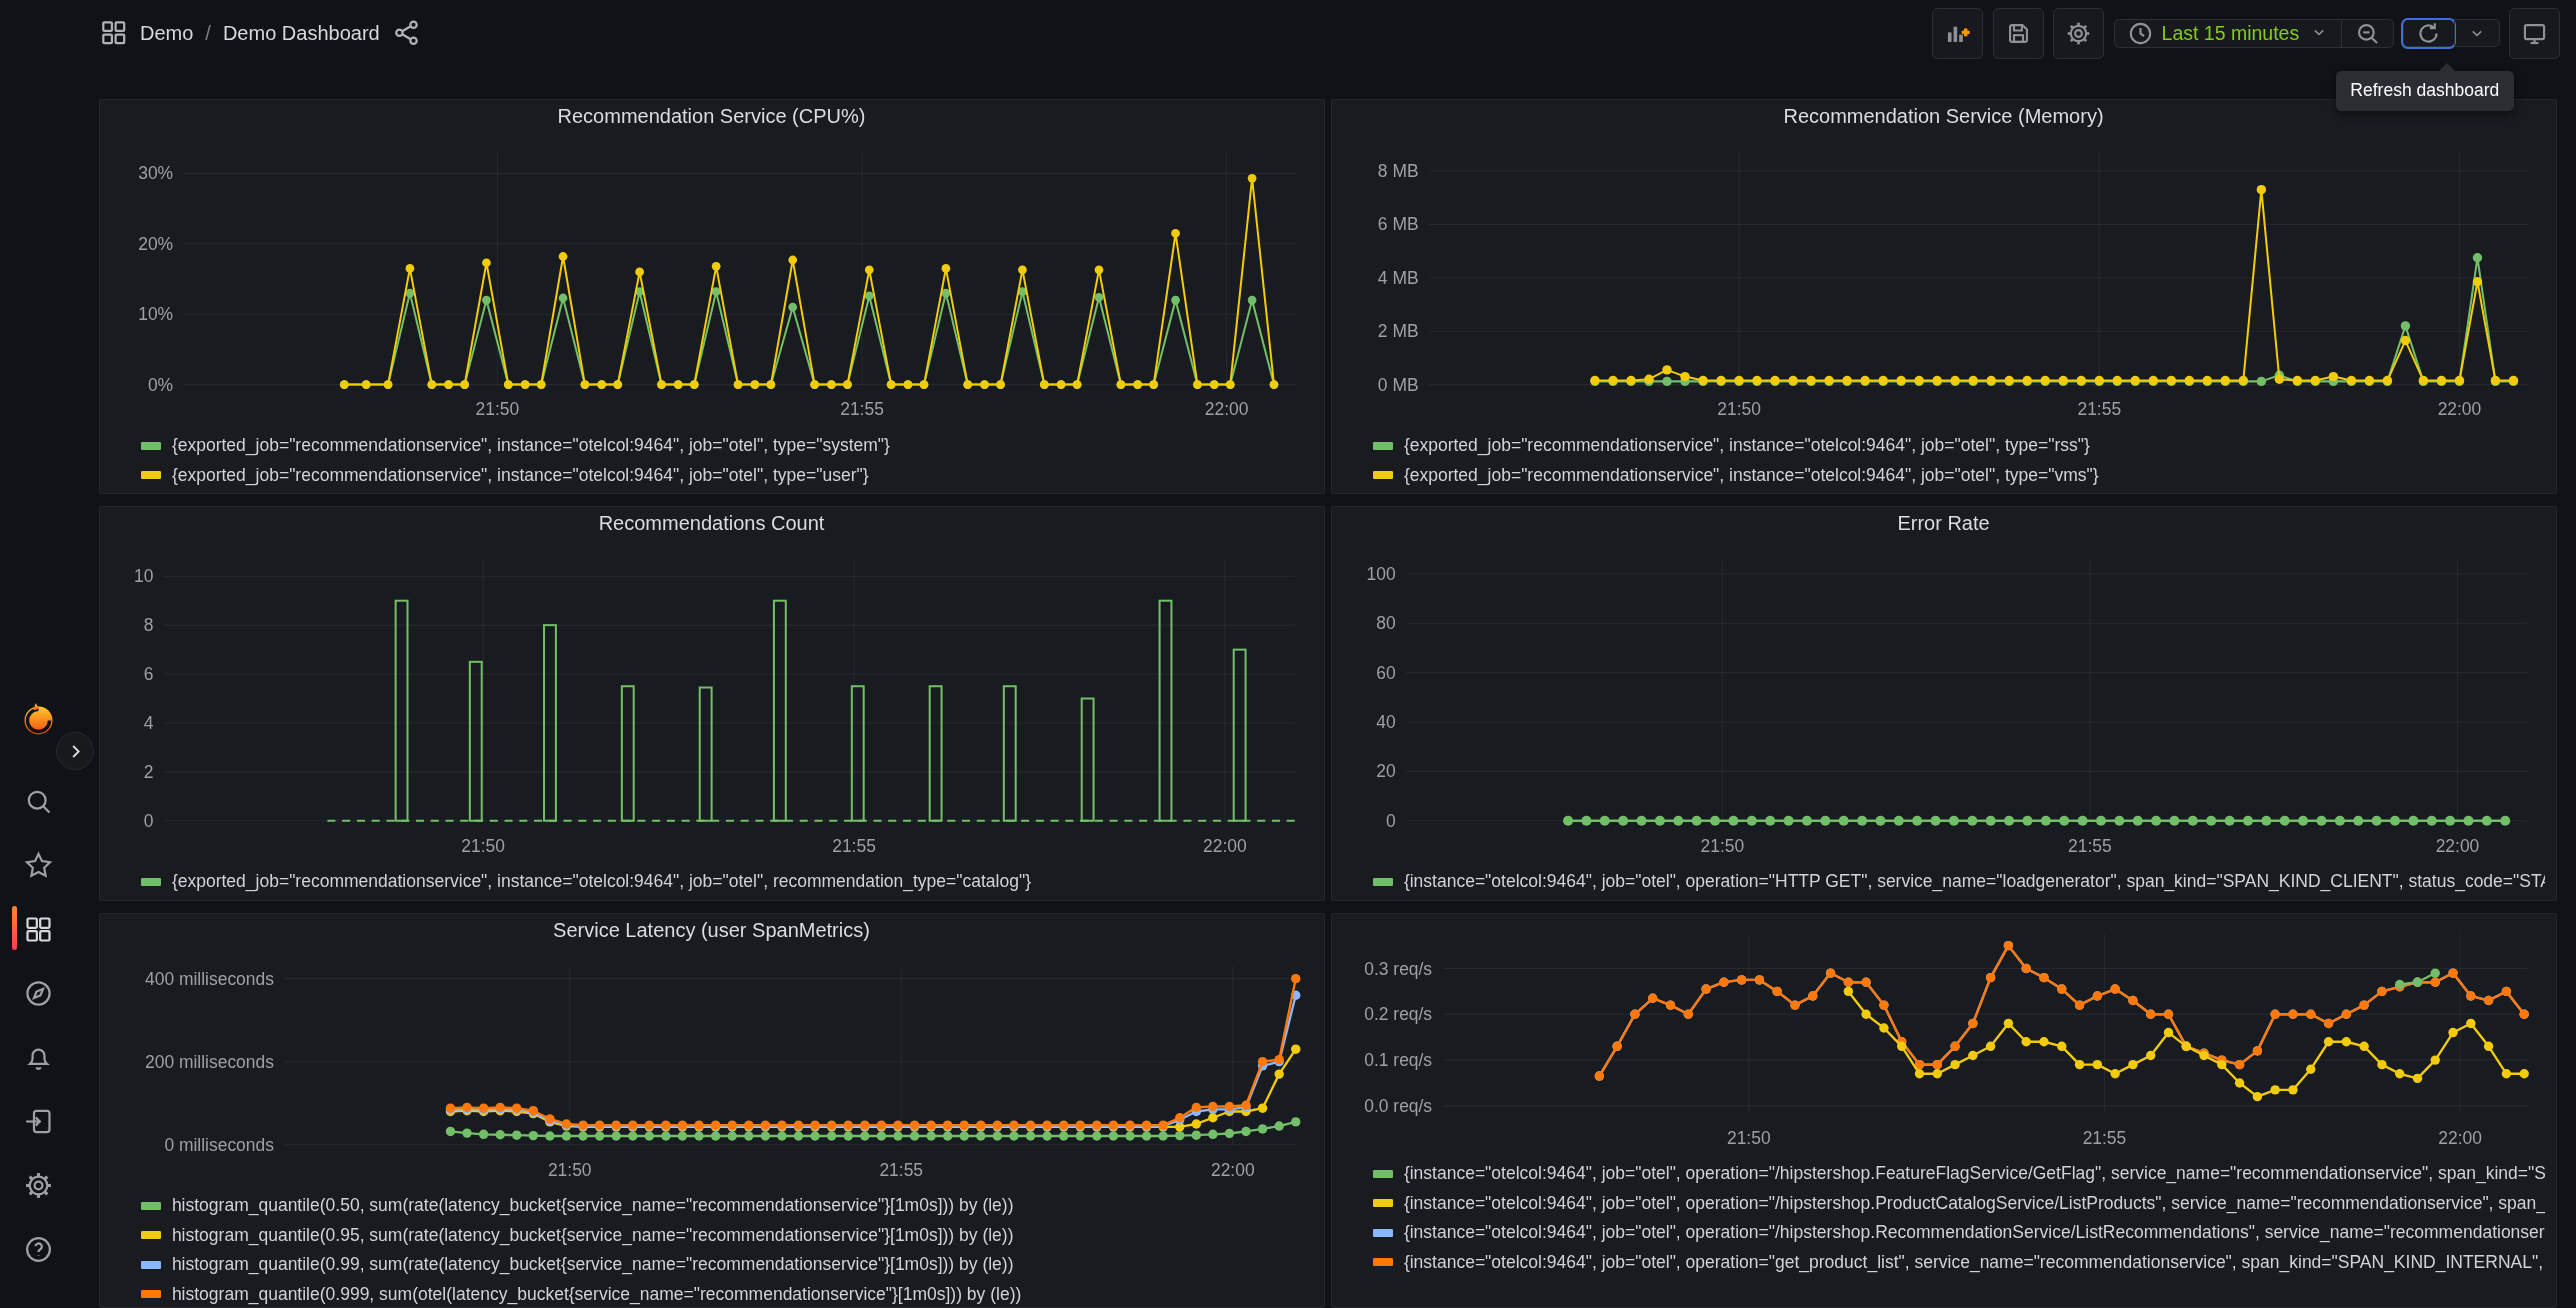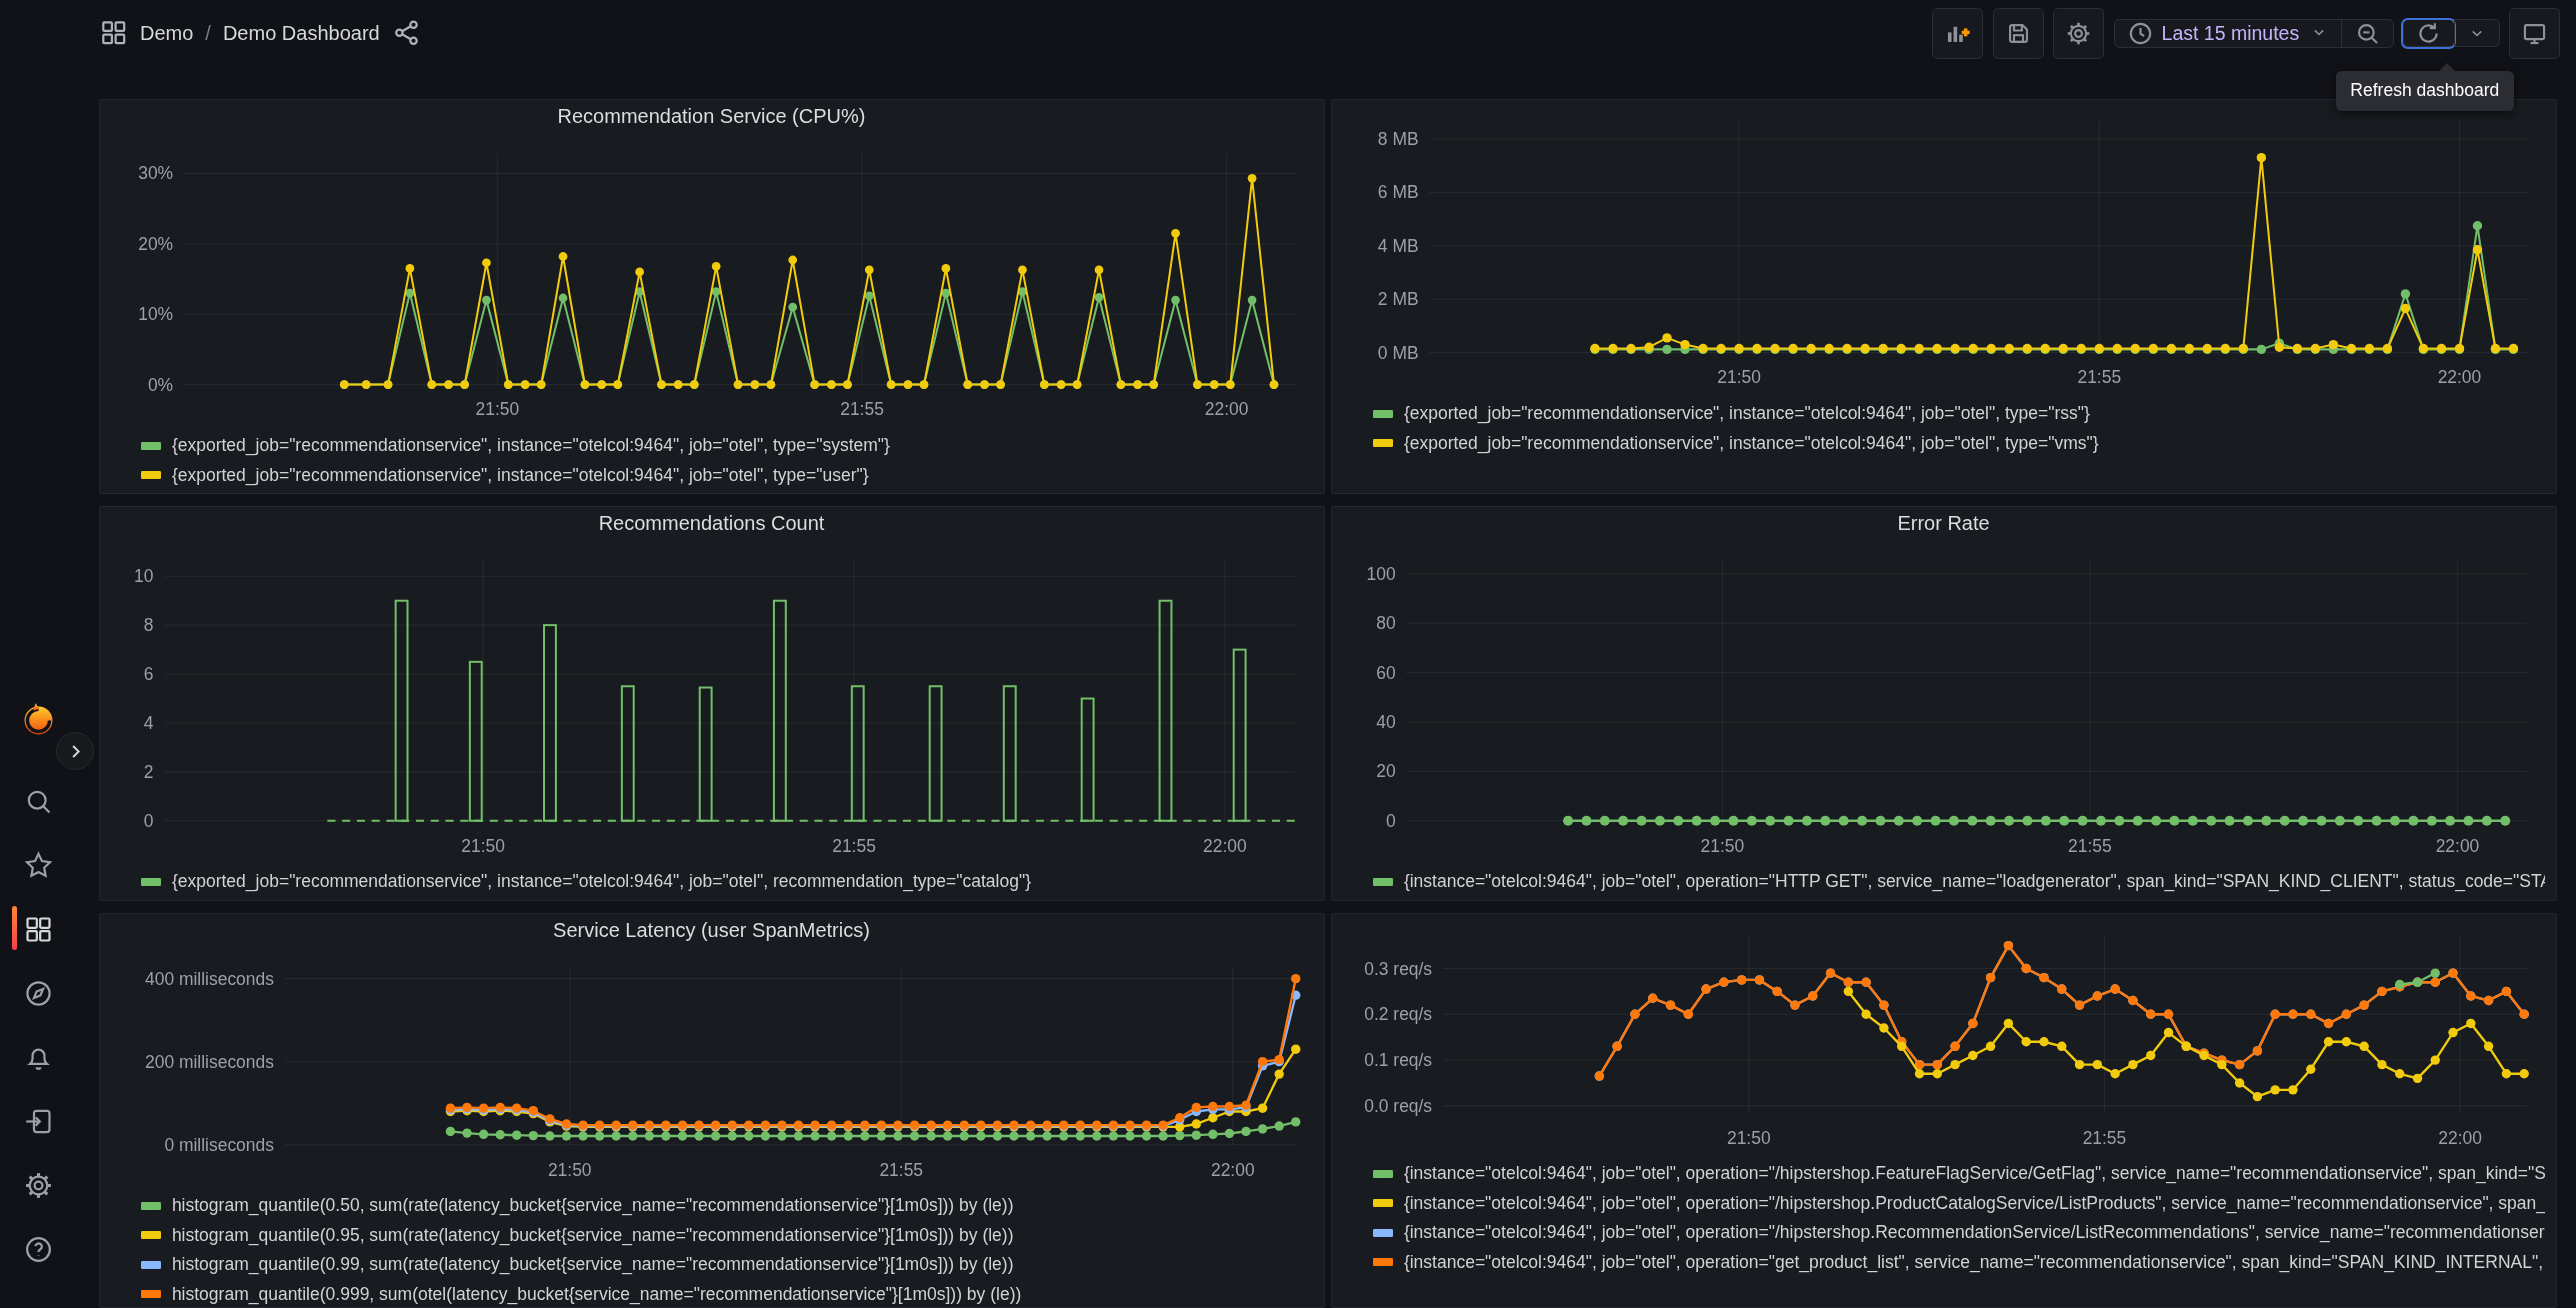"Last 15 minutes" .time-label { color: #c4b5fd -> #84cc16 }
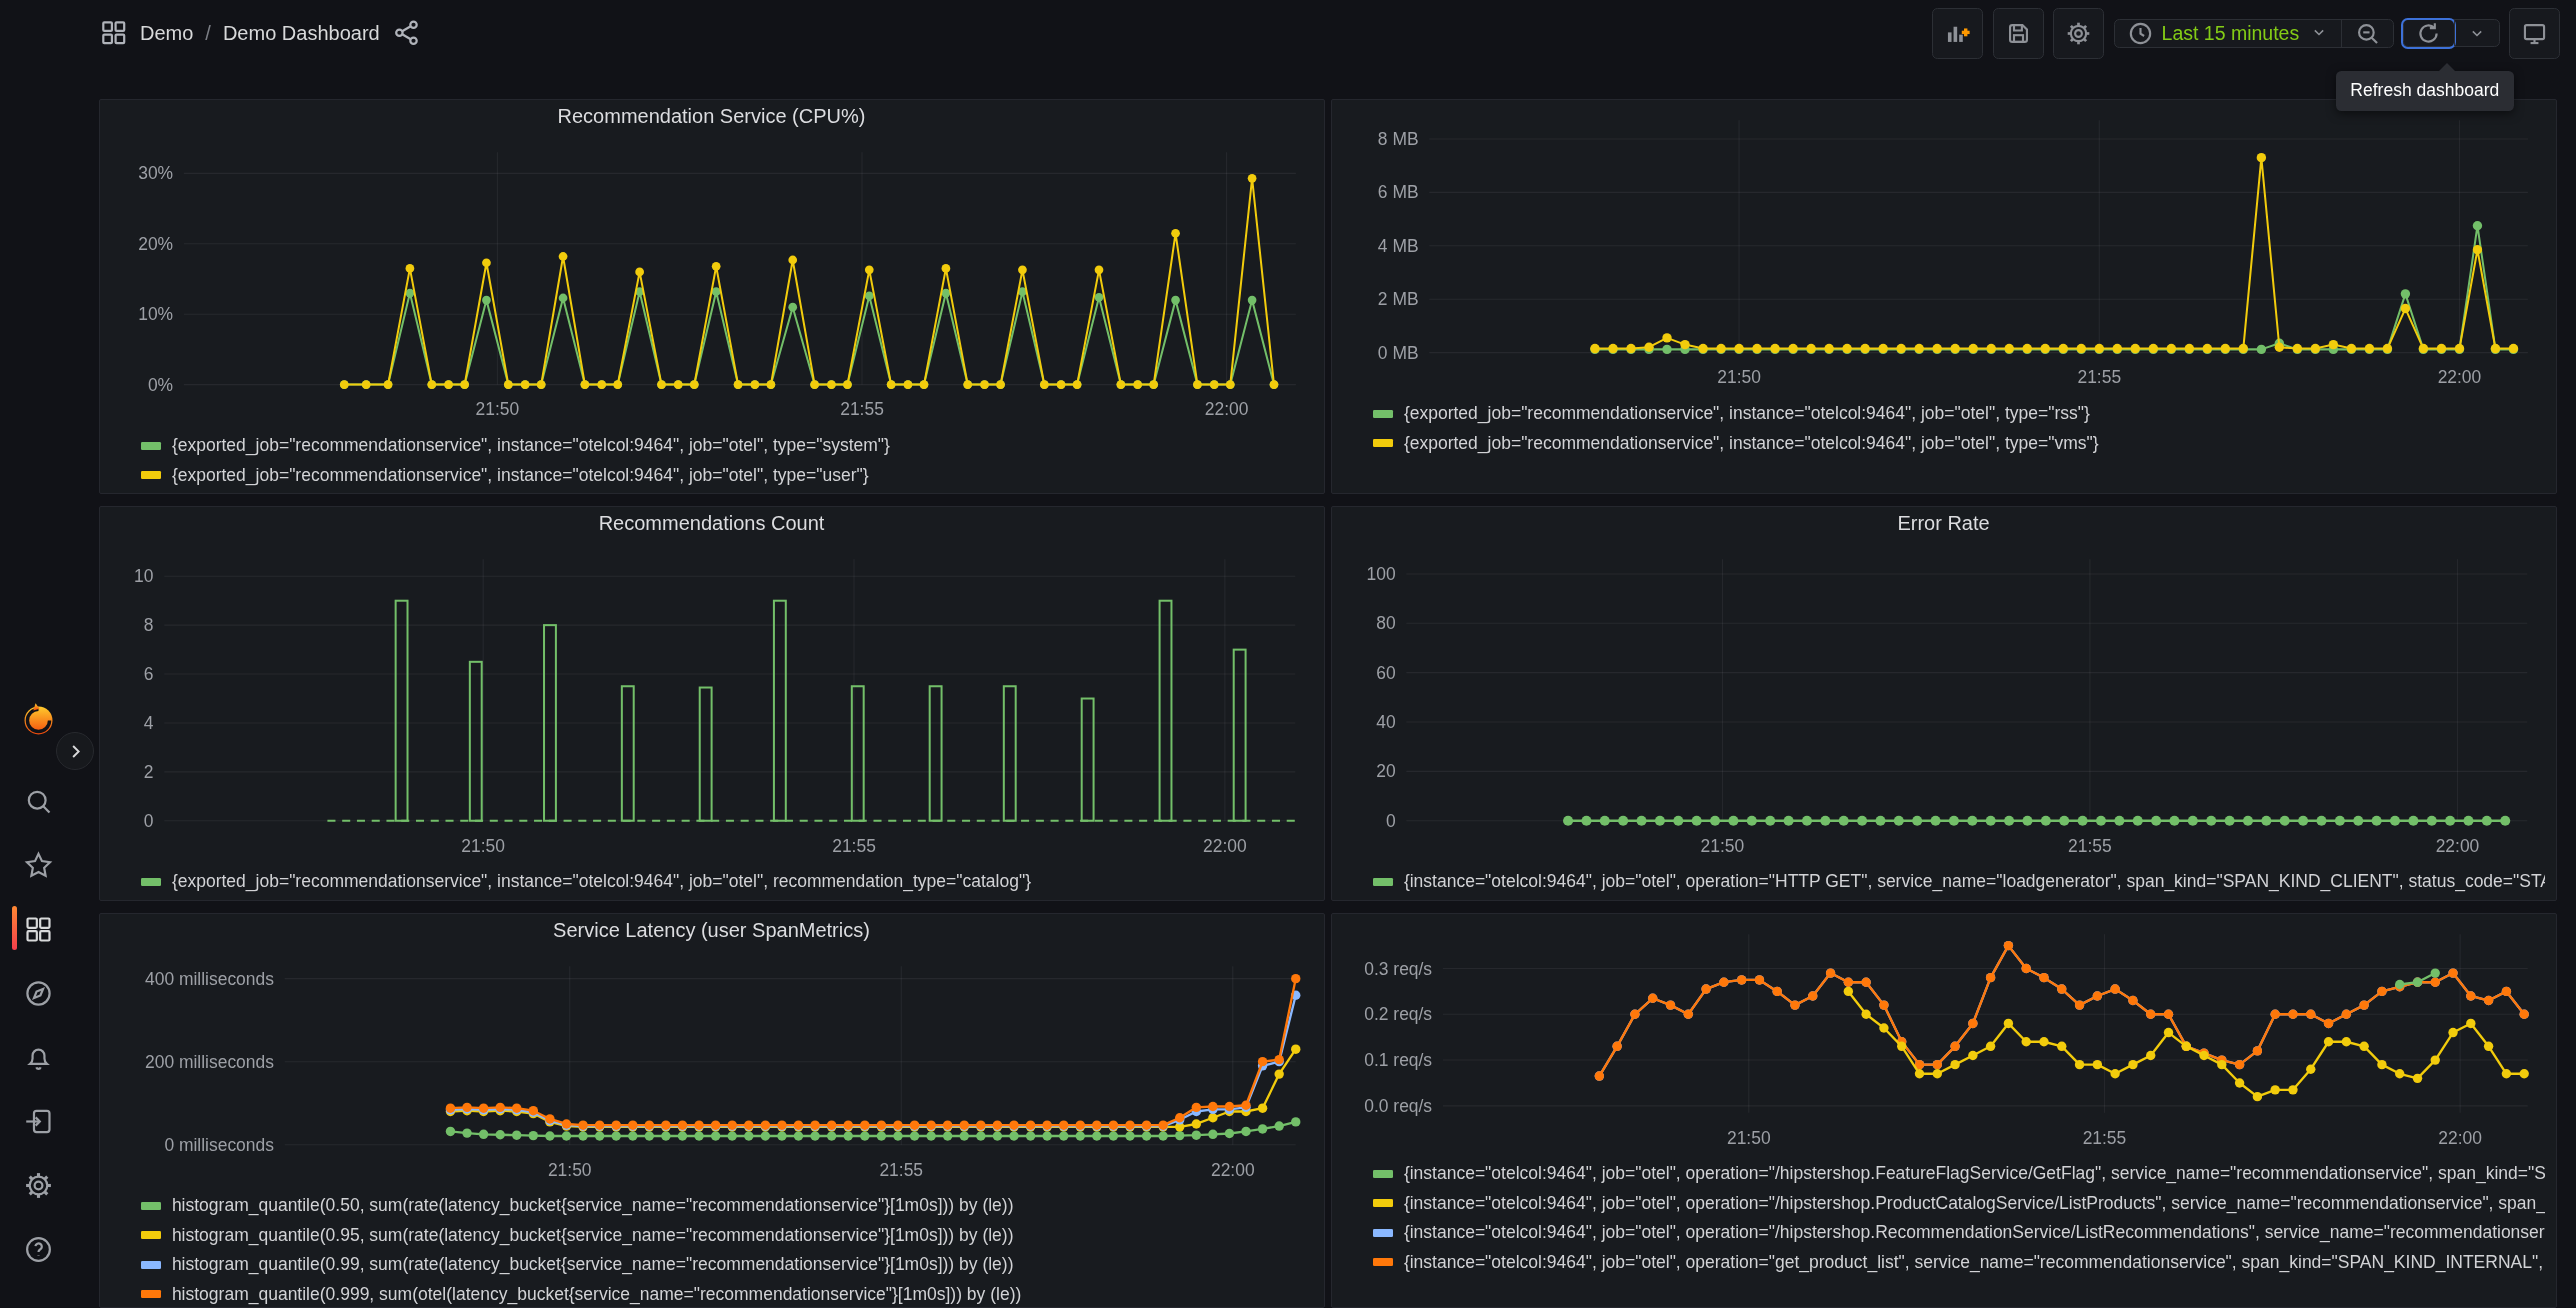"Recommendation Service (Memory)" div.panel-title { html: none -> <div>Recommendation Service (Memory)</div> }
